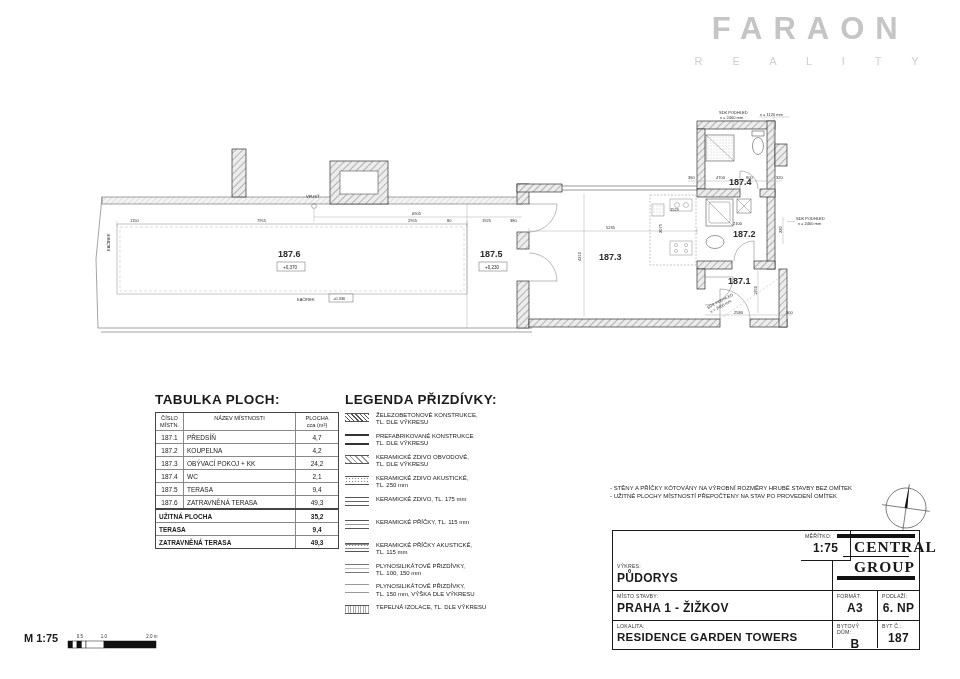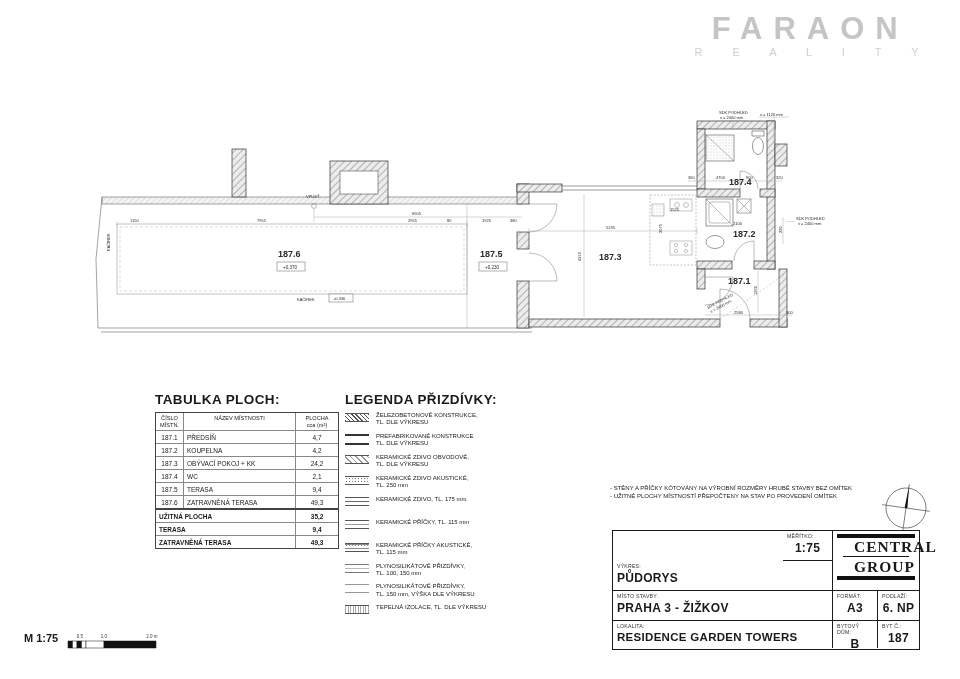"R E A L I" .logo-sub { margin-top: 2px -> 11px }
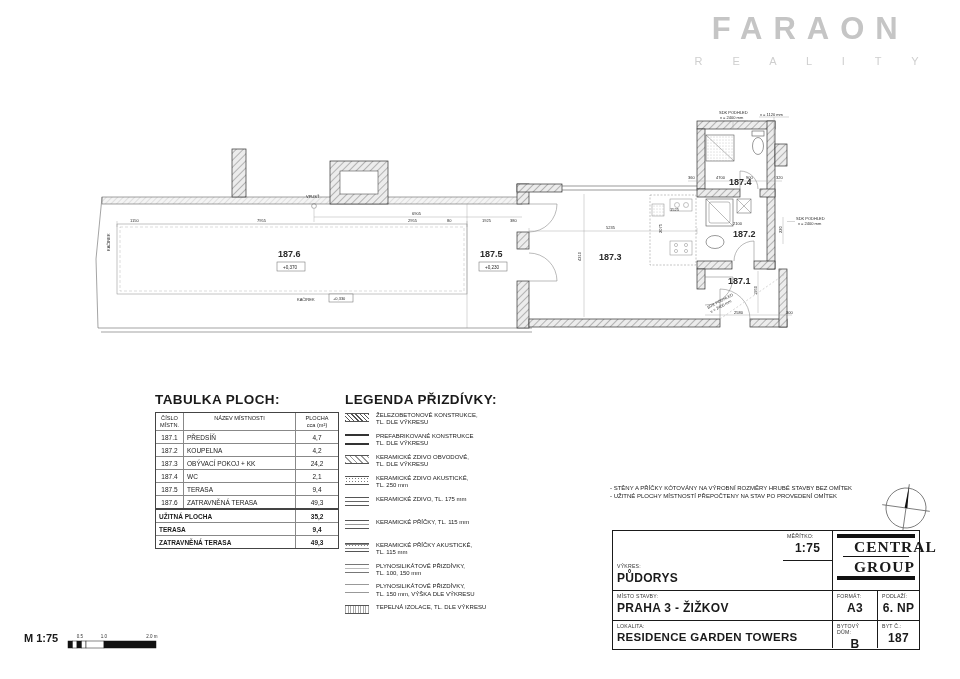"1:75" div.cell { left: 170px -> 188px }
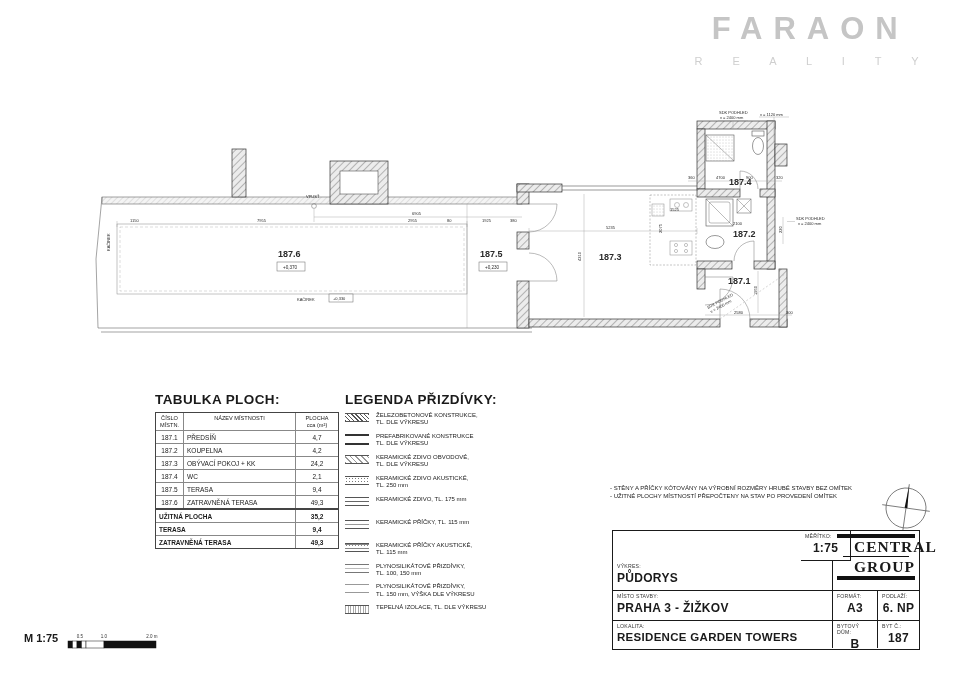"PRAHA 3 - ŽIŽKOV" div.cval { text: 3 -> 1 }
